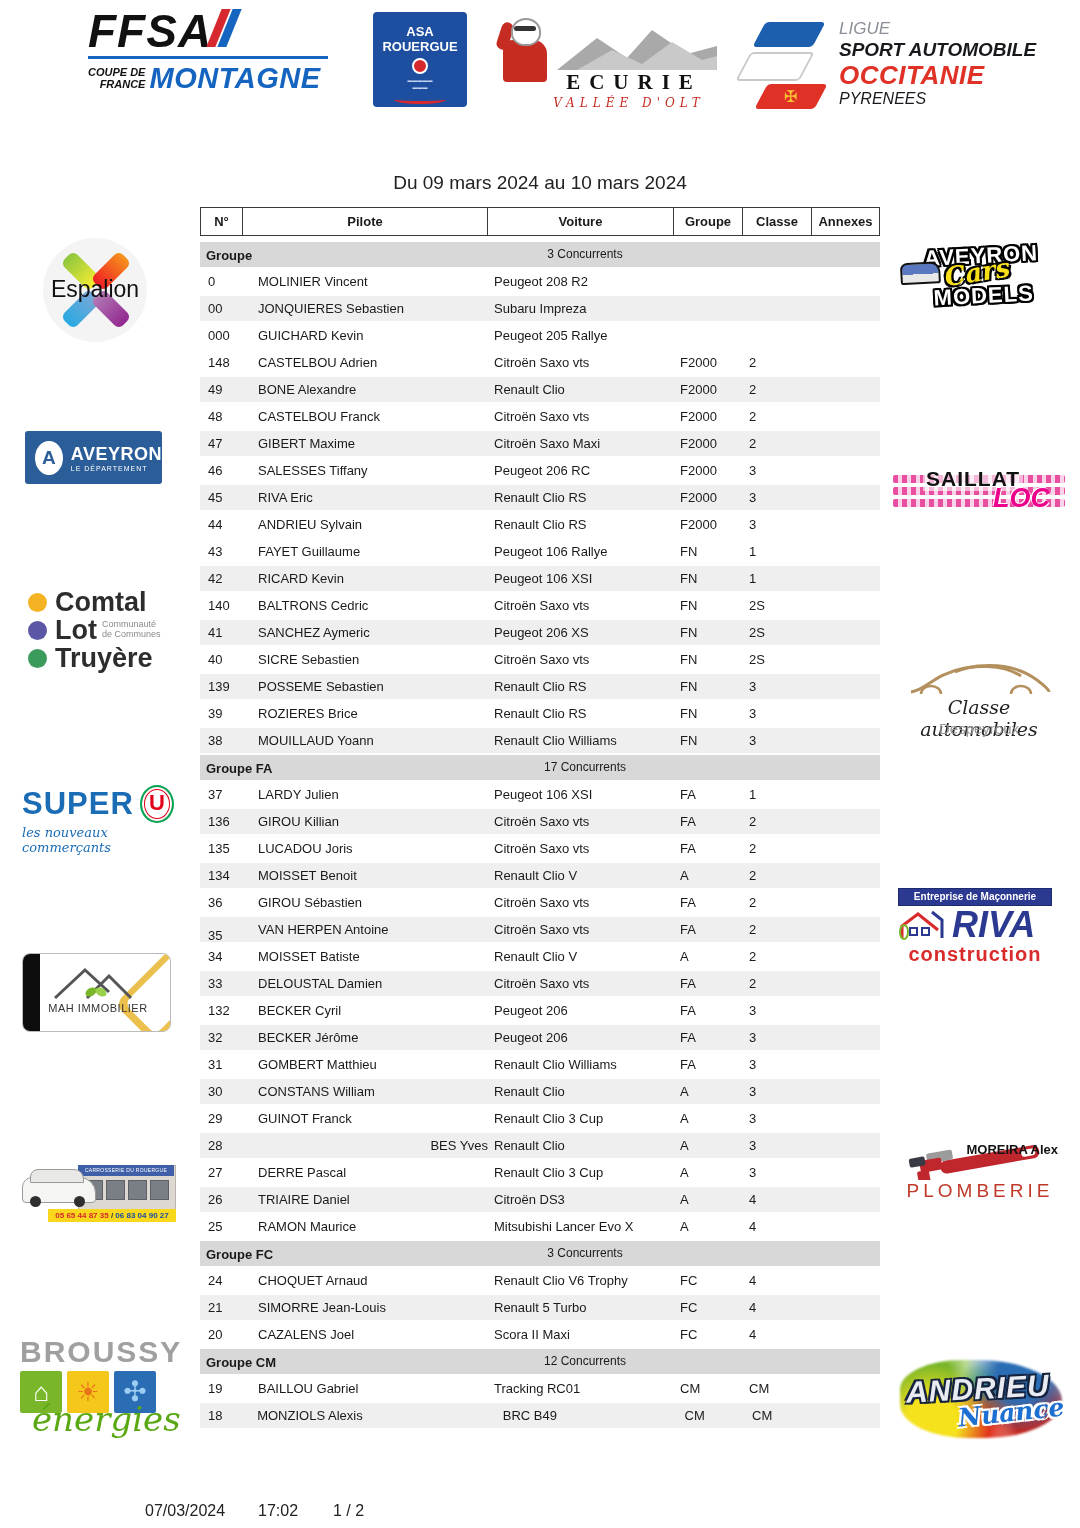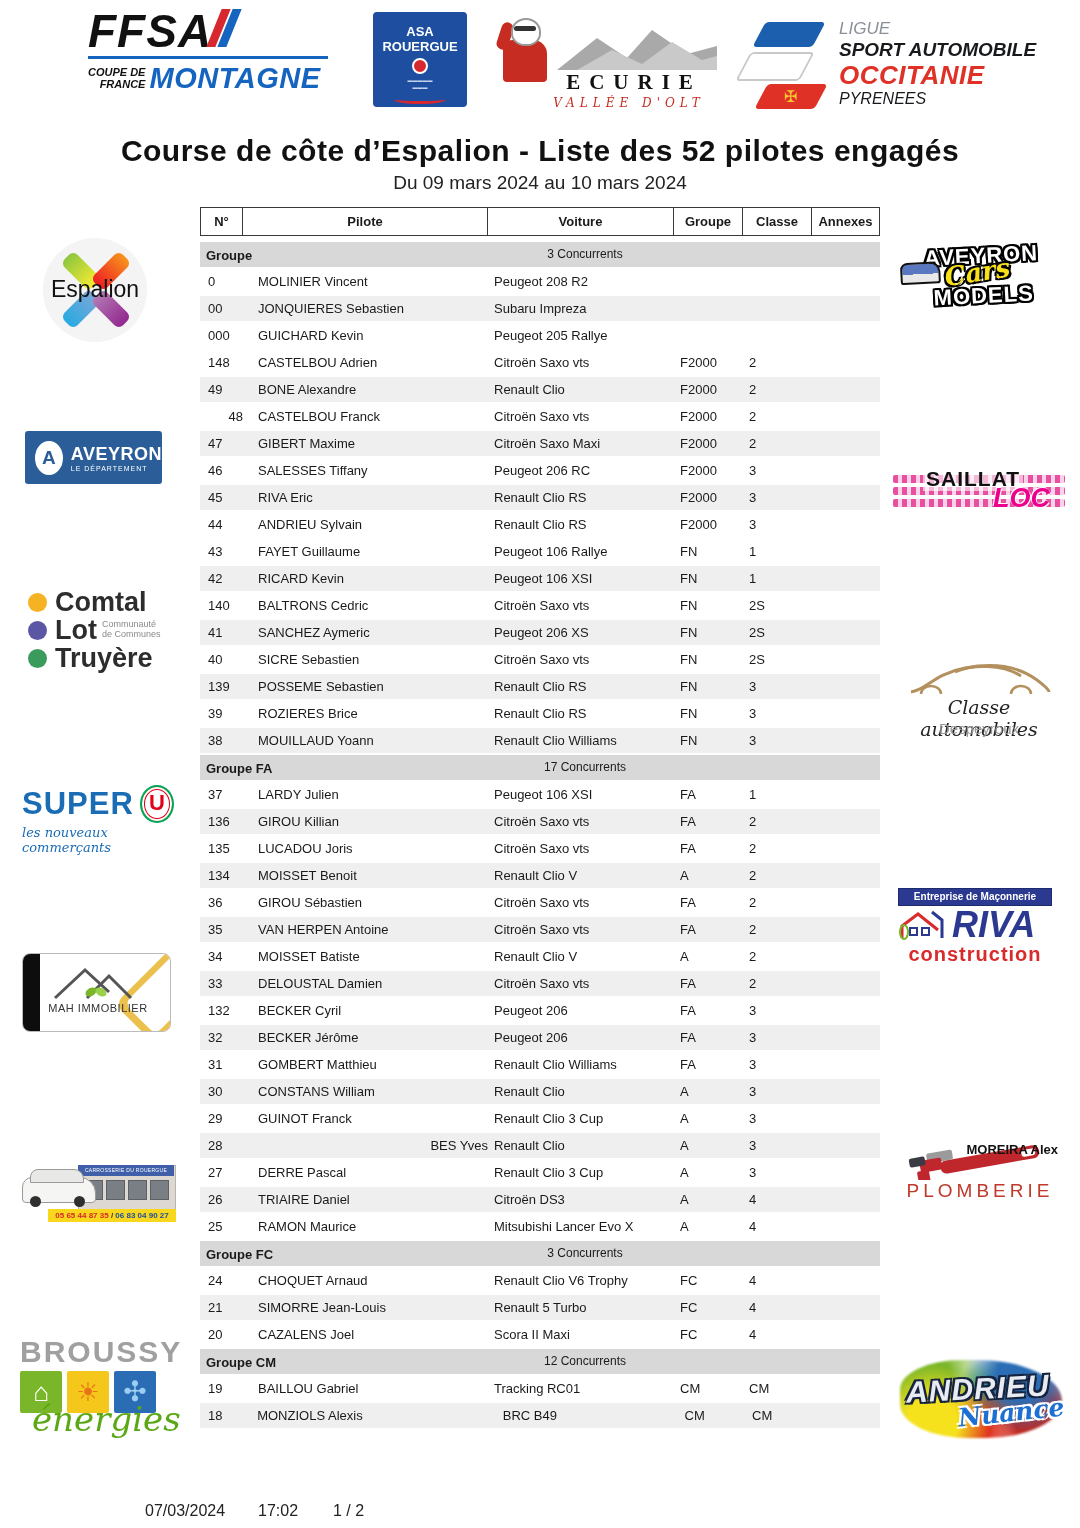"Course de côte d’Espalion -" div.abs { html: <div>Course de côte d’Espalion - Liste des 52 pilotes engagés</div> -> none }
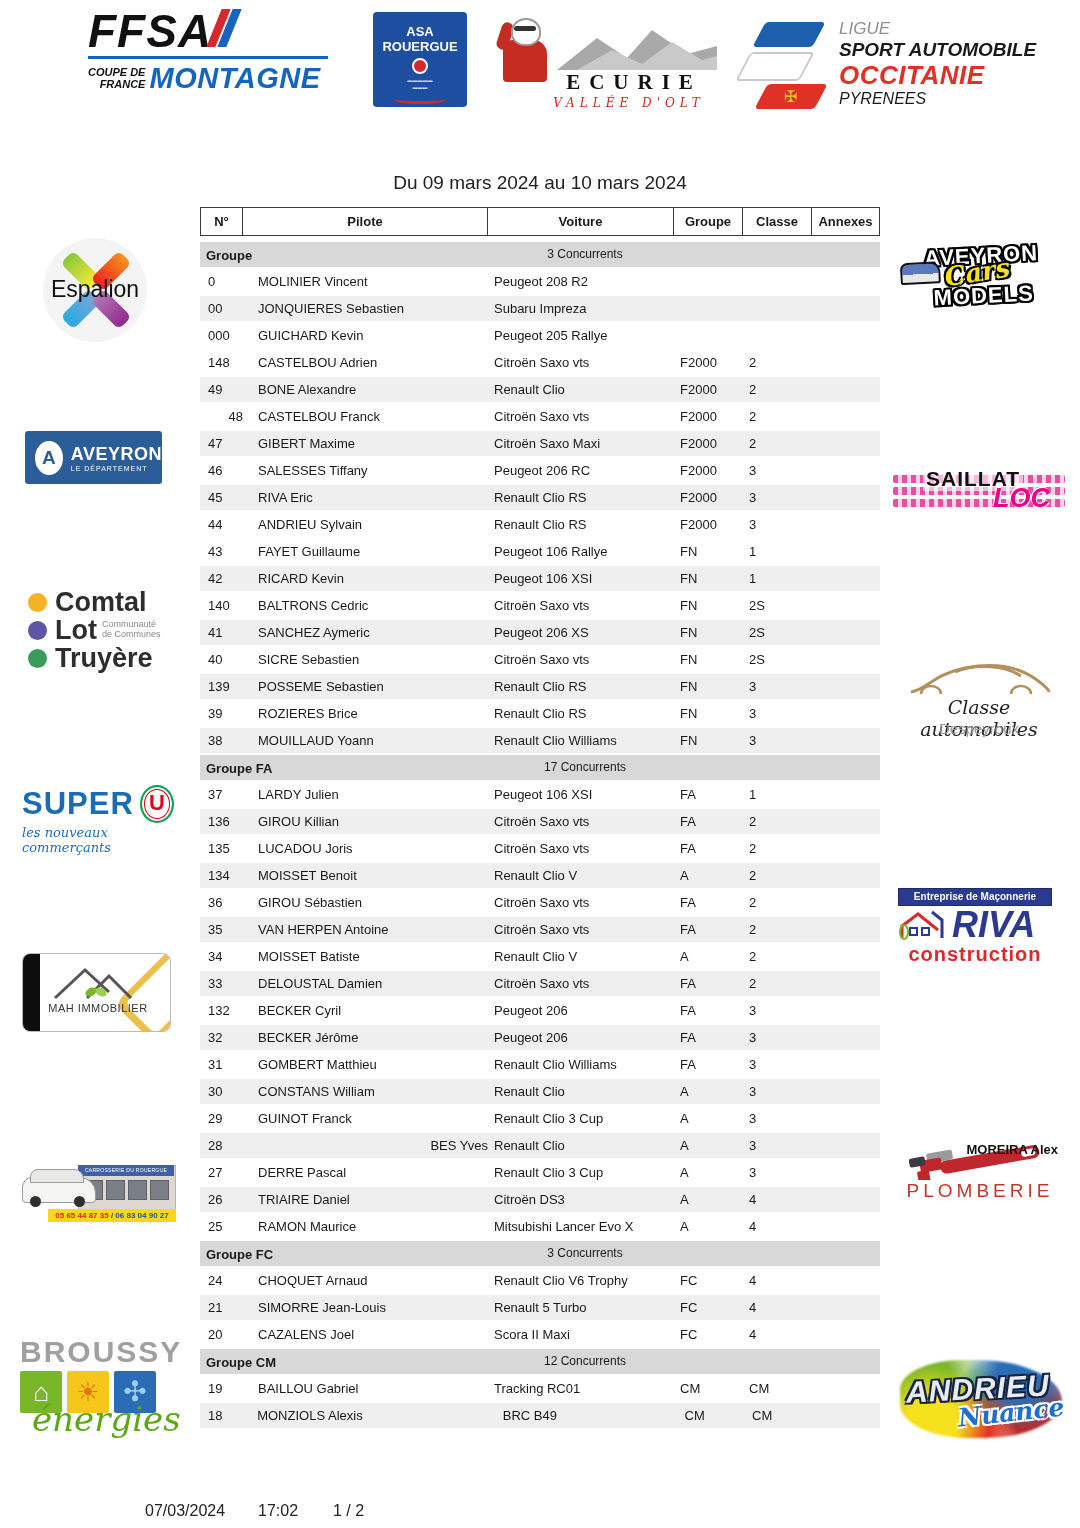"48" div.td { text-align: right -> none }
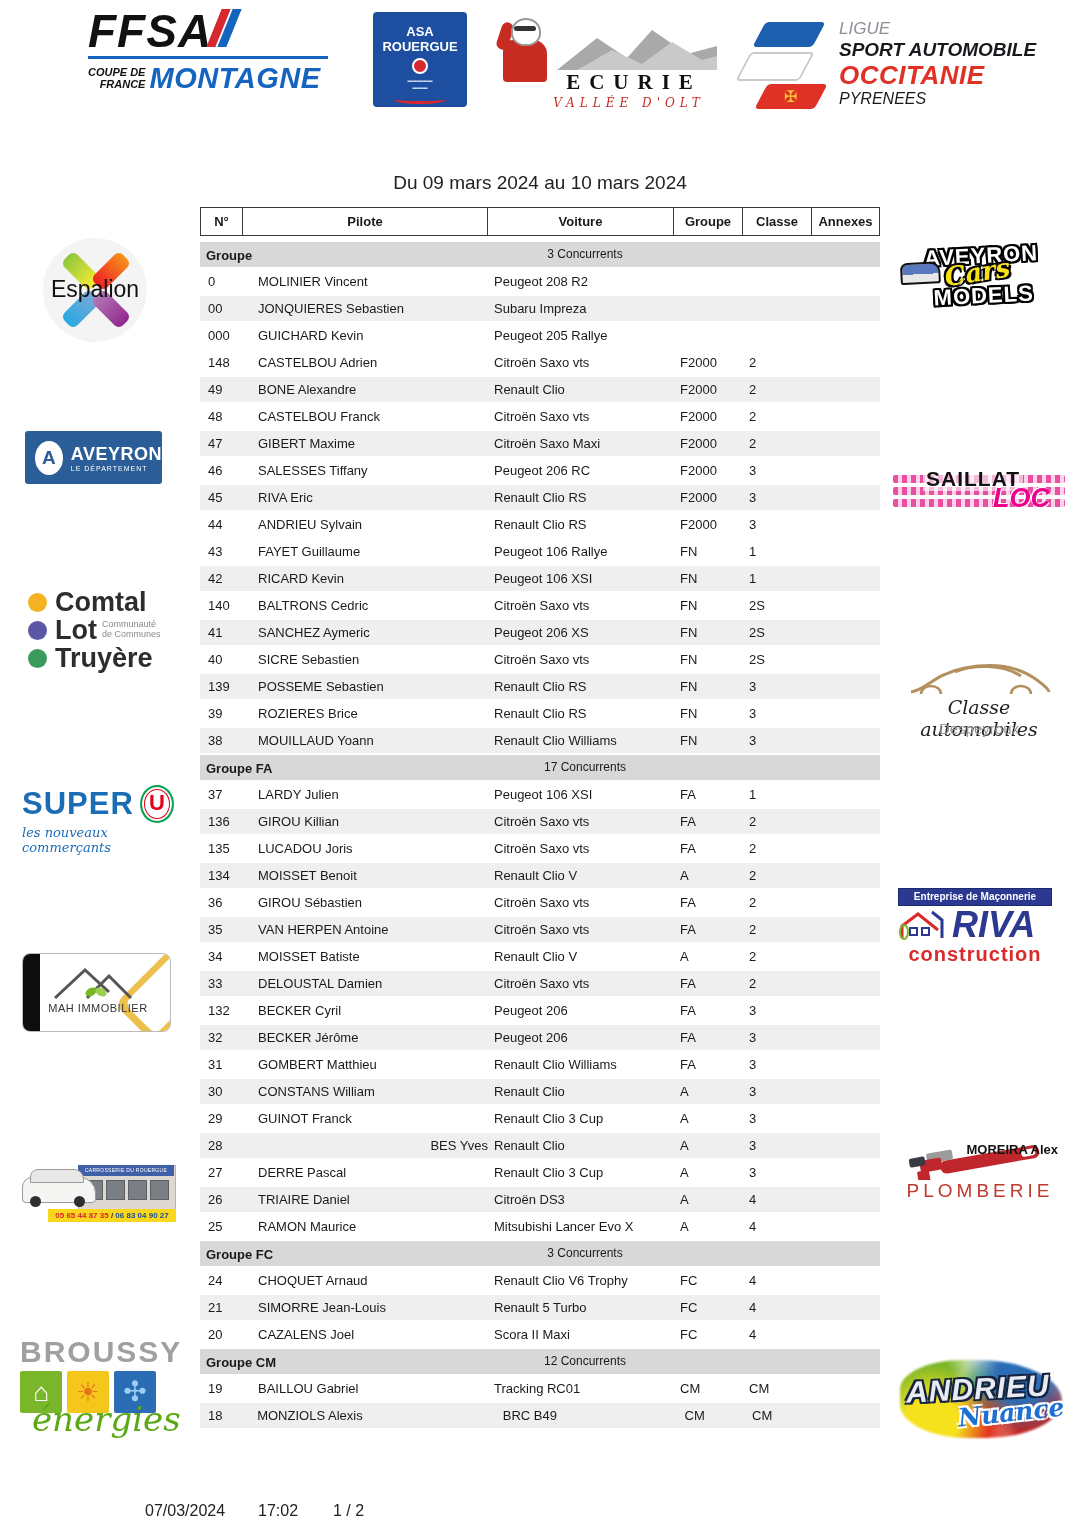"35" div.td { margin-top: none -> 6px }
